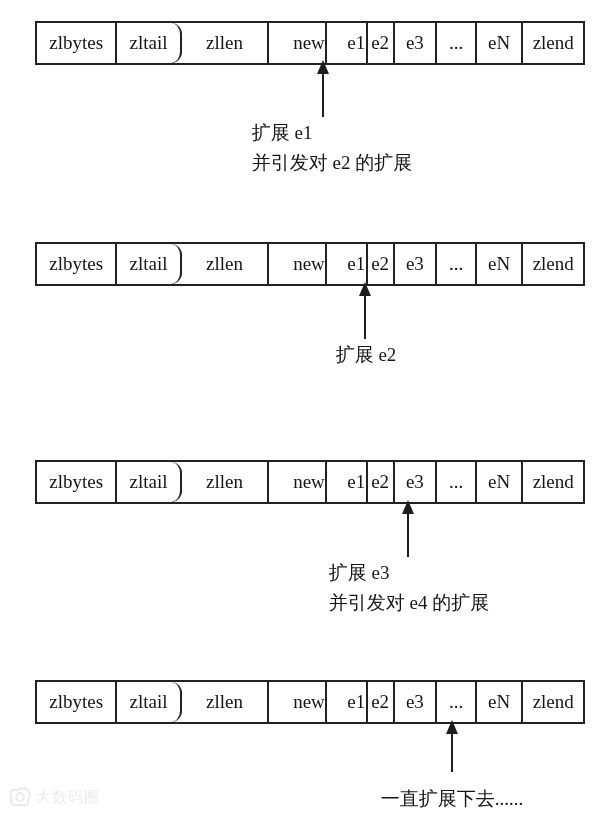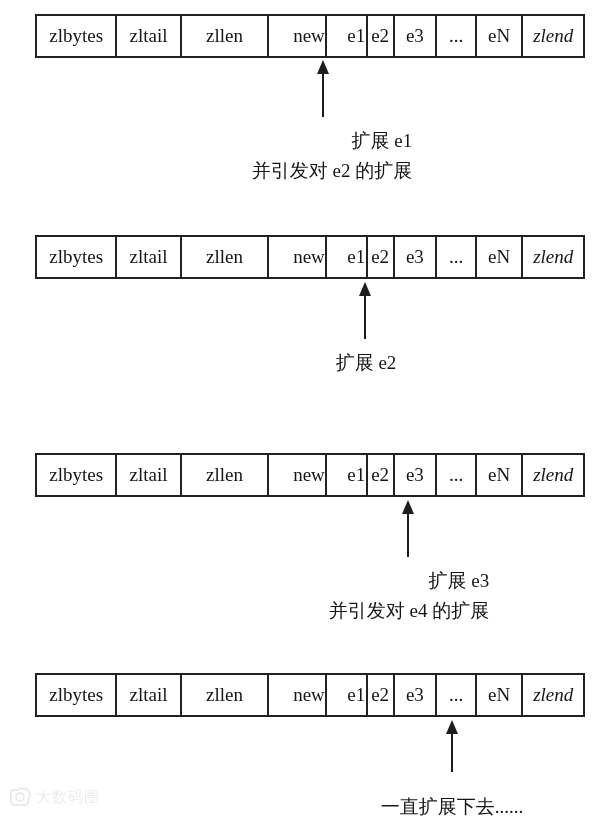"zlbytes" .zl-table { margin-top: none -> 7px }
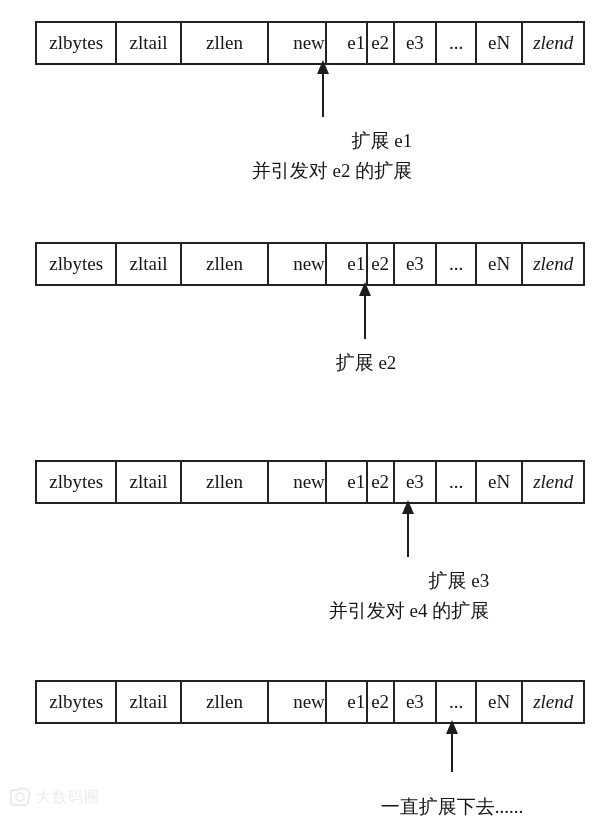"zltail" .c1 { border-radius: none -> 11px }
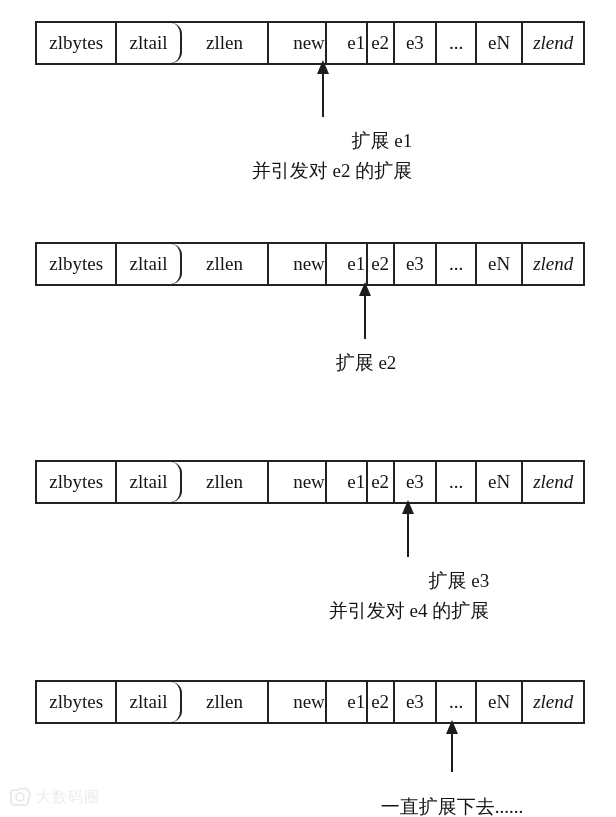"zlend" .c9 { font-style: italic -> none }
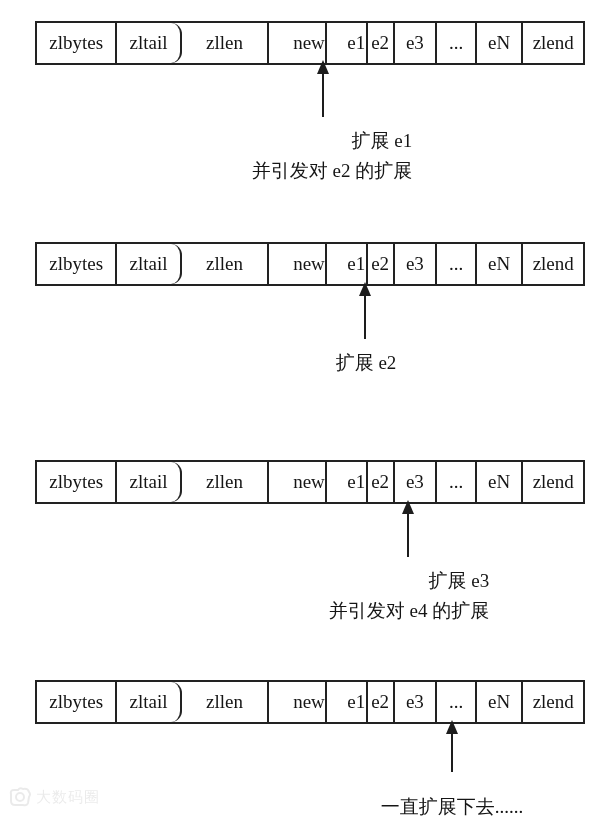"扩展 e1" .caption { margin-top: 8px -> none; text-align: right -> left }
